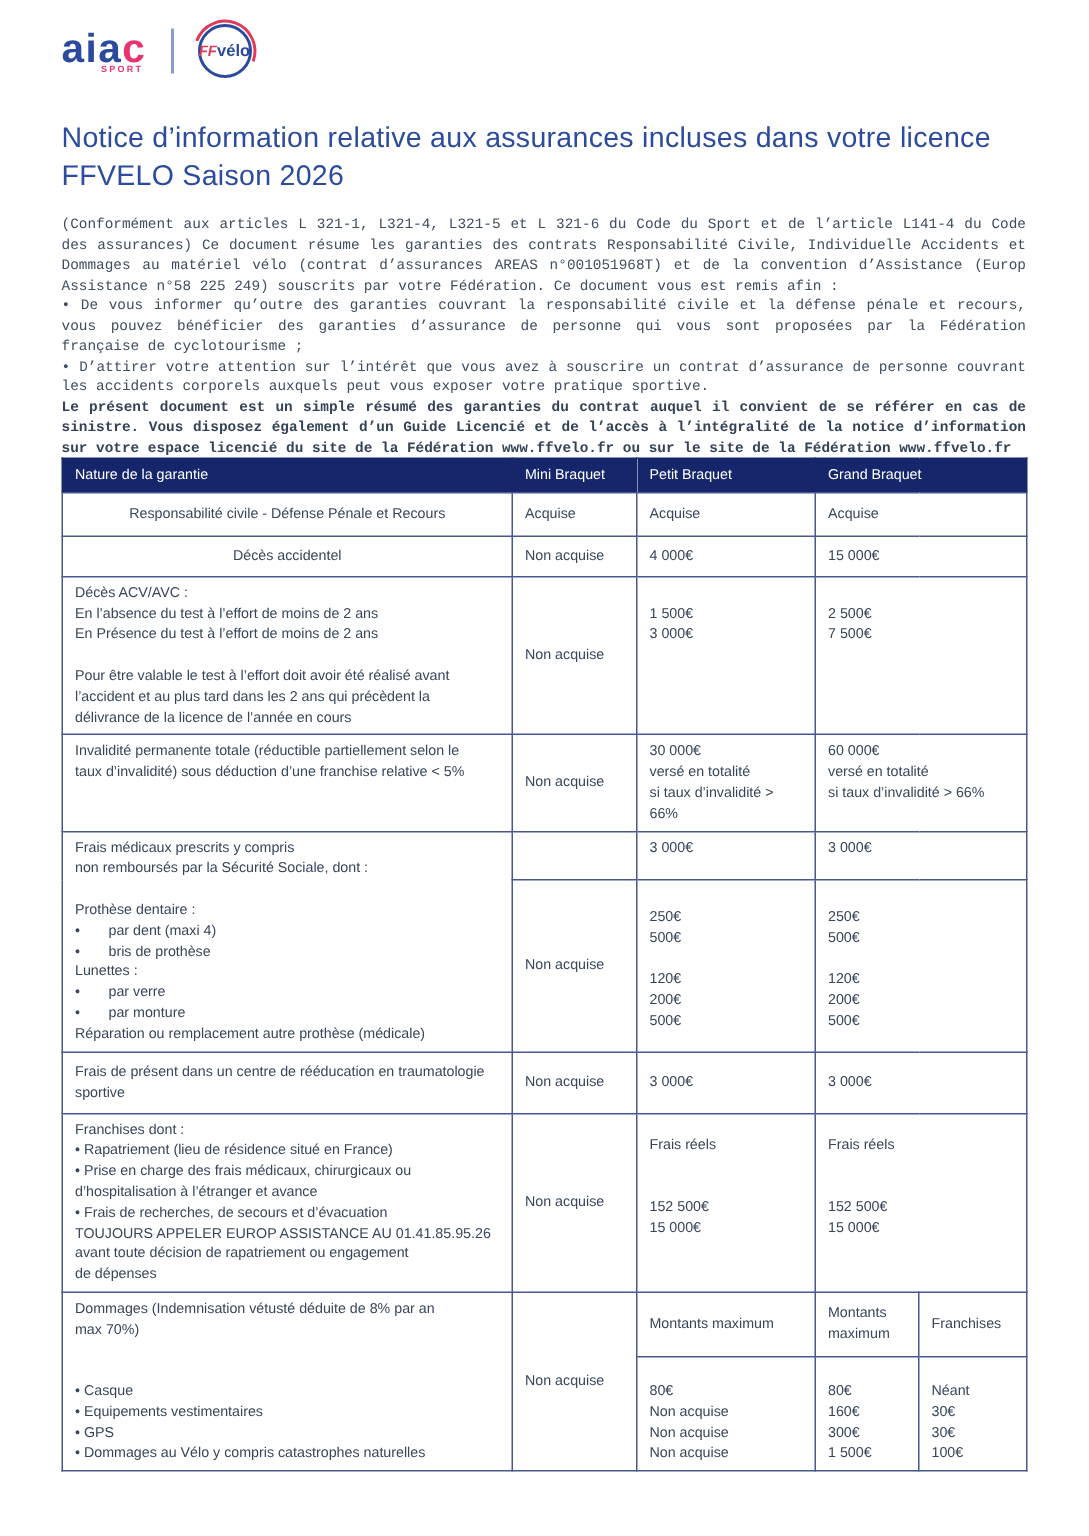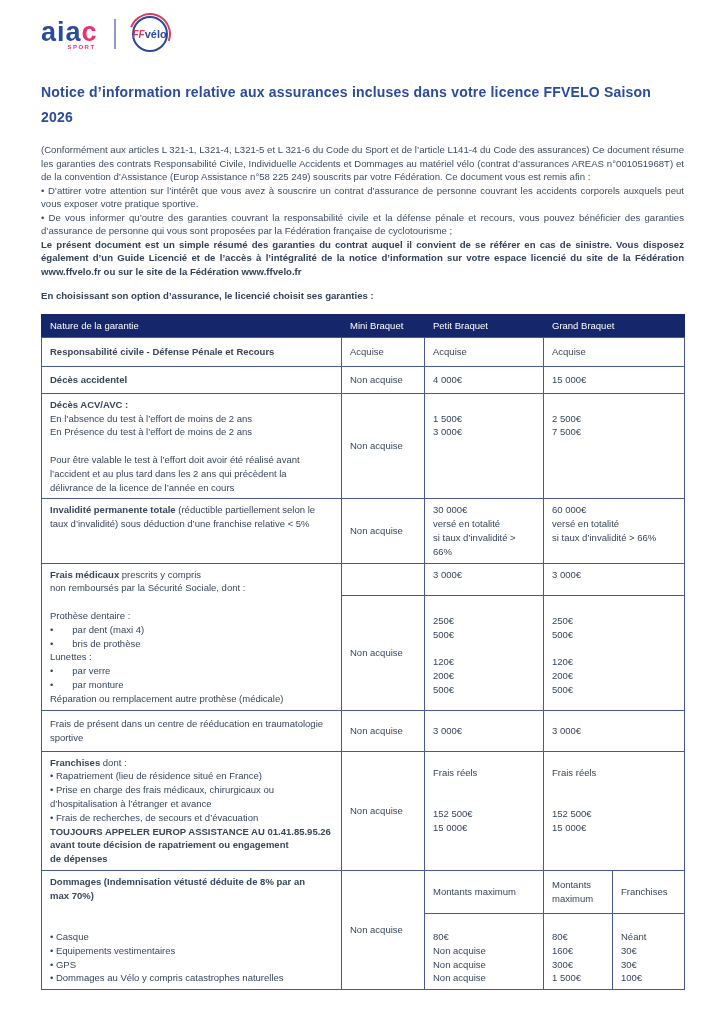"Notice d’information relative aux" h1 { font-size: 14px -> 19px; font-weight: bold -> normal }
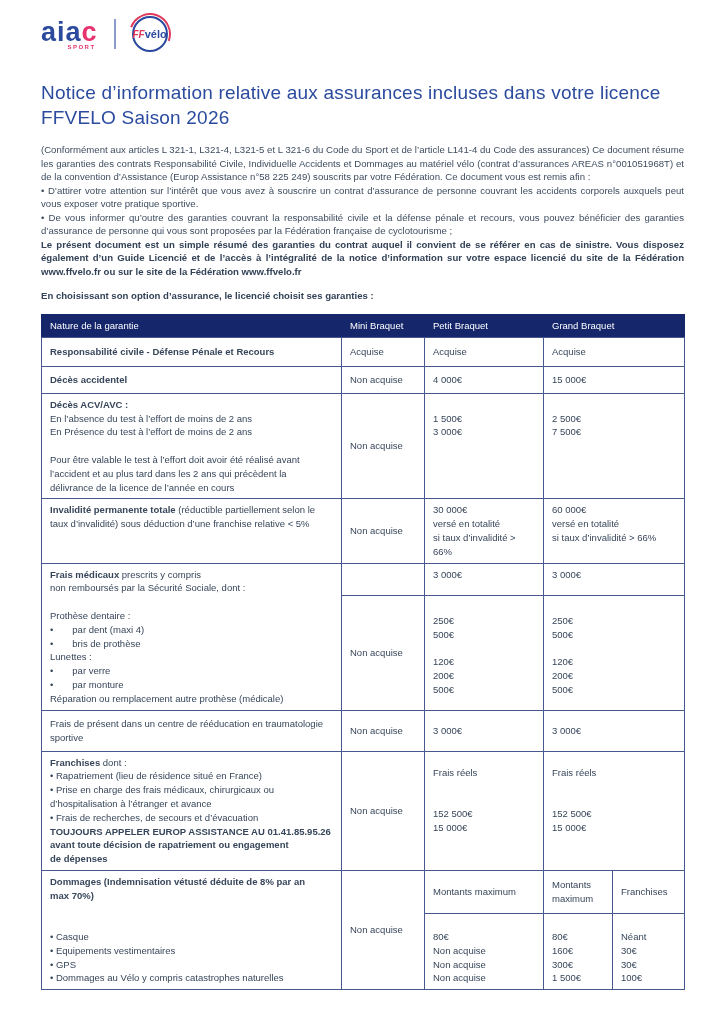"(Conformément aux articles L 321-1," .intro p { font-family: none -> Liberation Mono, monospace }
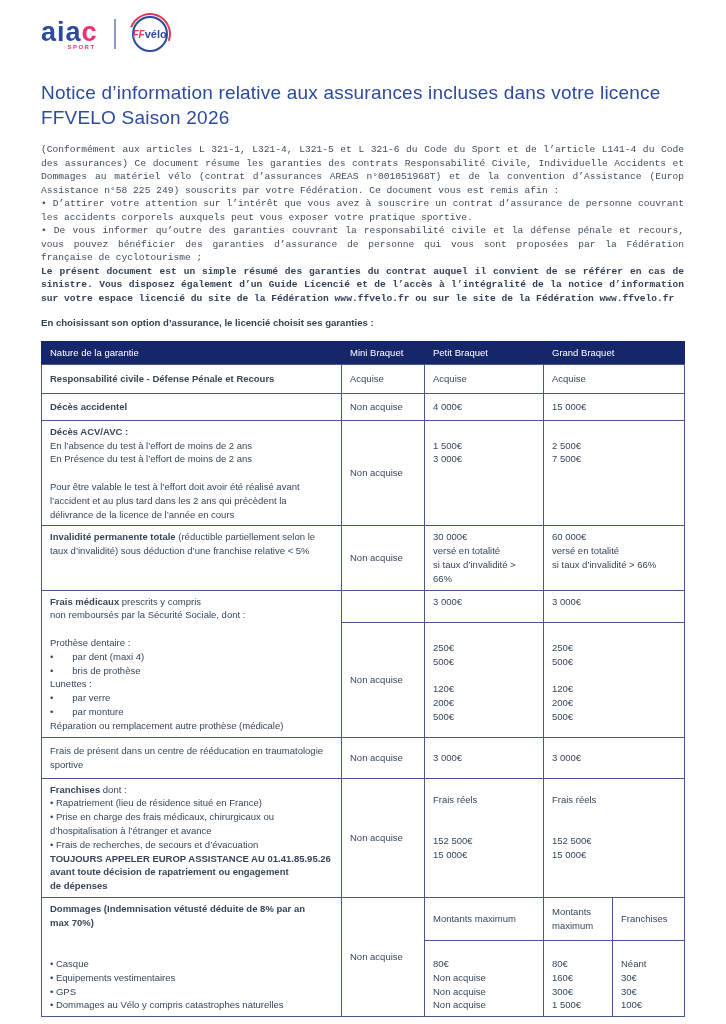"• D’attirer votre attention sur" p { order: before "• De vous informer qu’outre" -> after "• De vous informer qu’outre" }
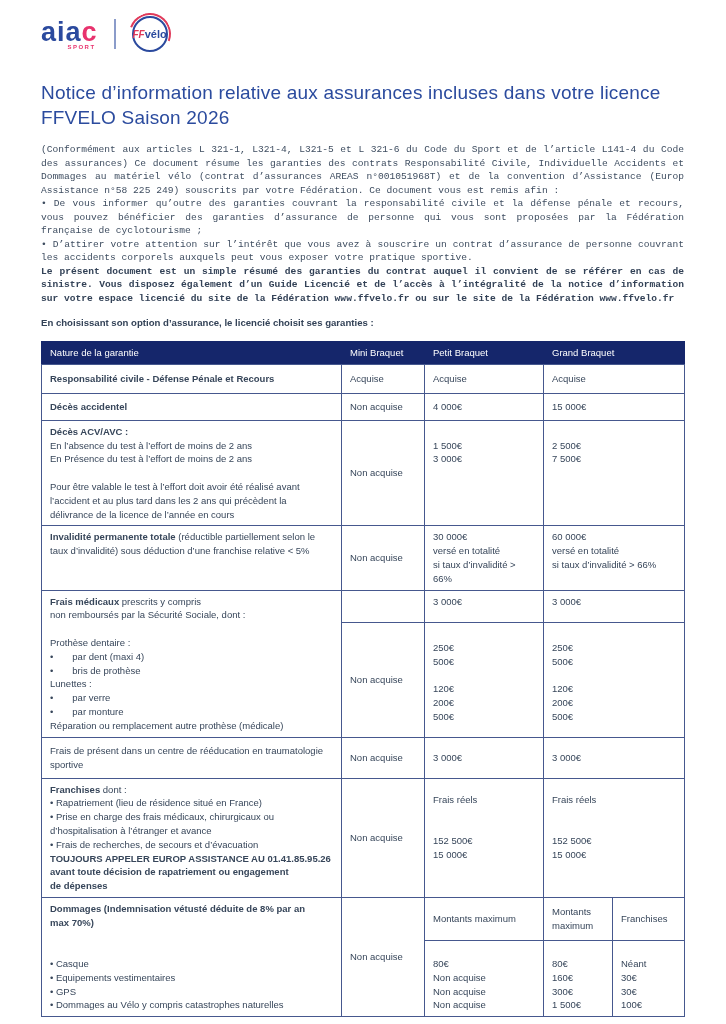"En choisissant son option d’assurance," p.choose { html: <p>En choisissant son option d’assurance, le licencié choisit ses garanties :</p> -> none }
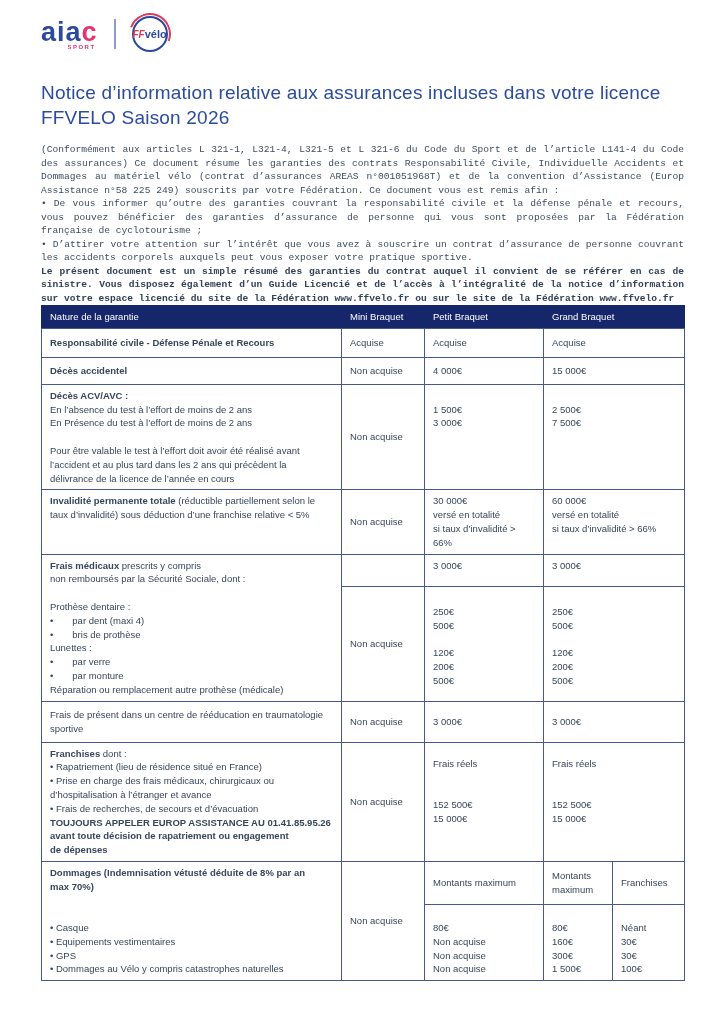"Responsabilité civile - Défense Pénale" .b { font-weight: bold -> normal; text-align: none -> center }
